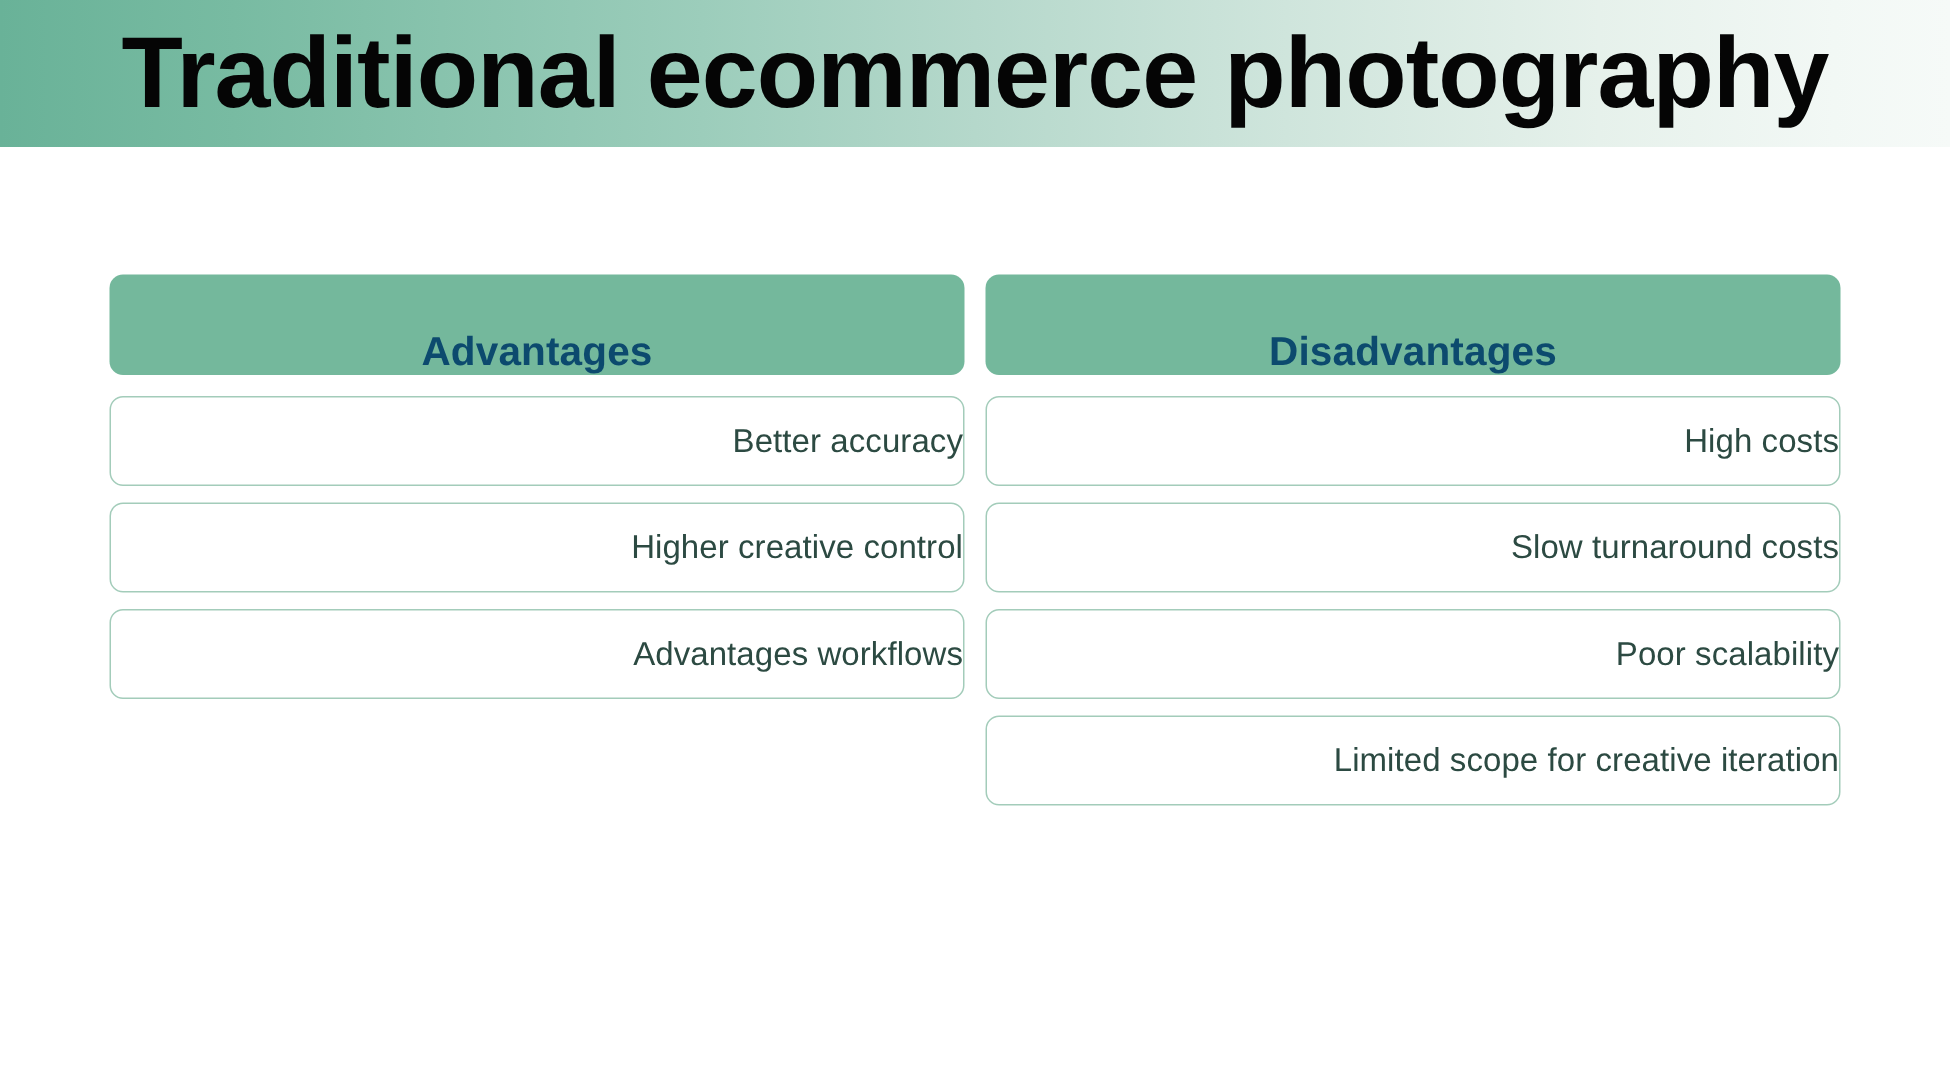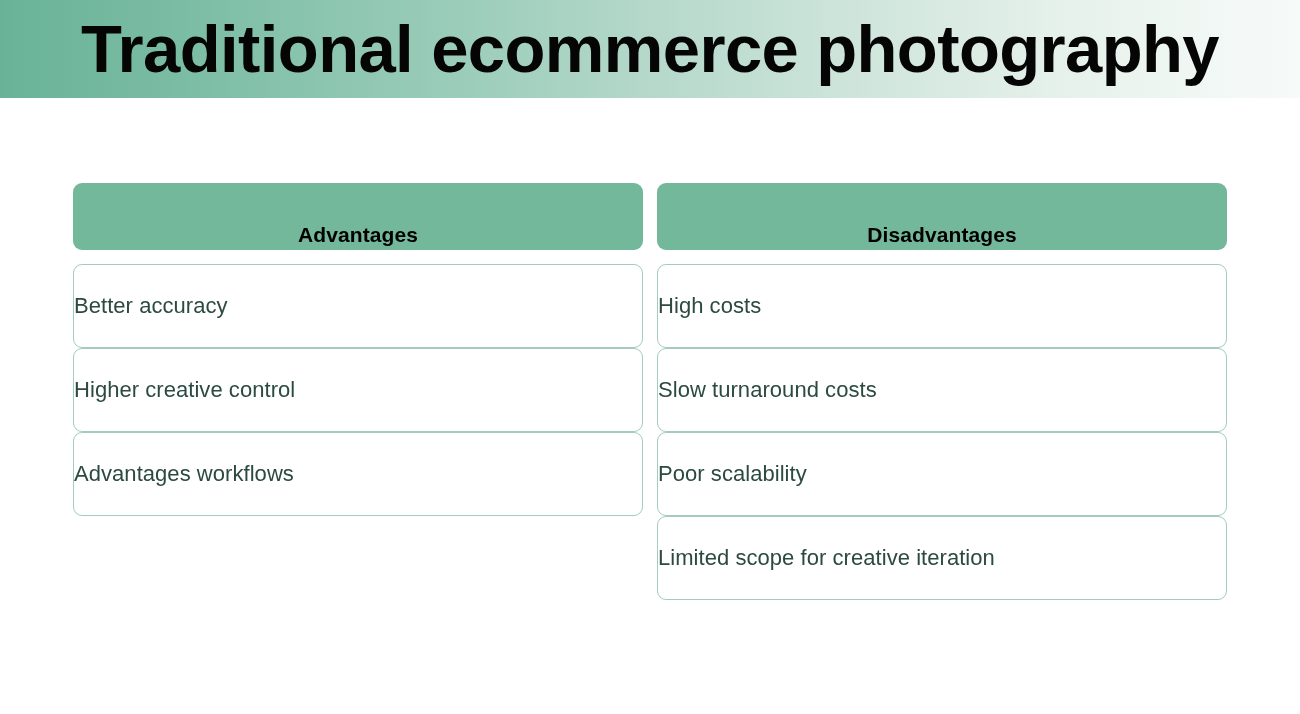"Advantages" .col-header-label { color: #000000 -> #0c4a6e; font-size: 21px -> 27px }
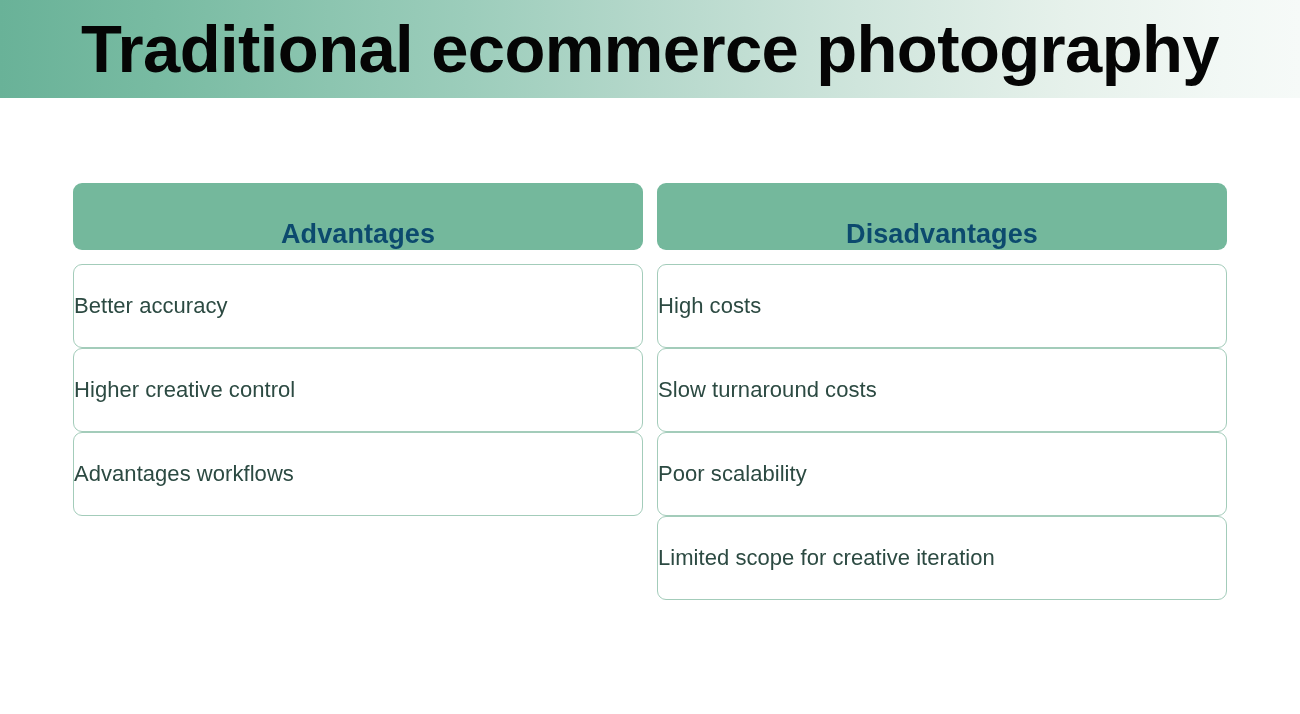"Better accuracy" .cell { height: 84px -> 60px; justify-content: flex-start -> flex-end; margin-bottom: none -> 11px }
